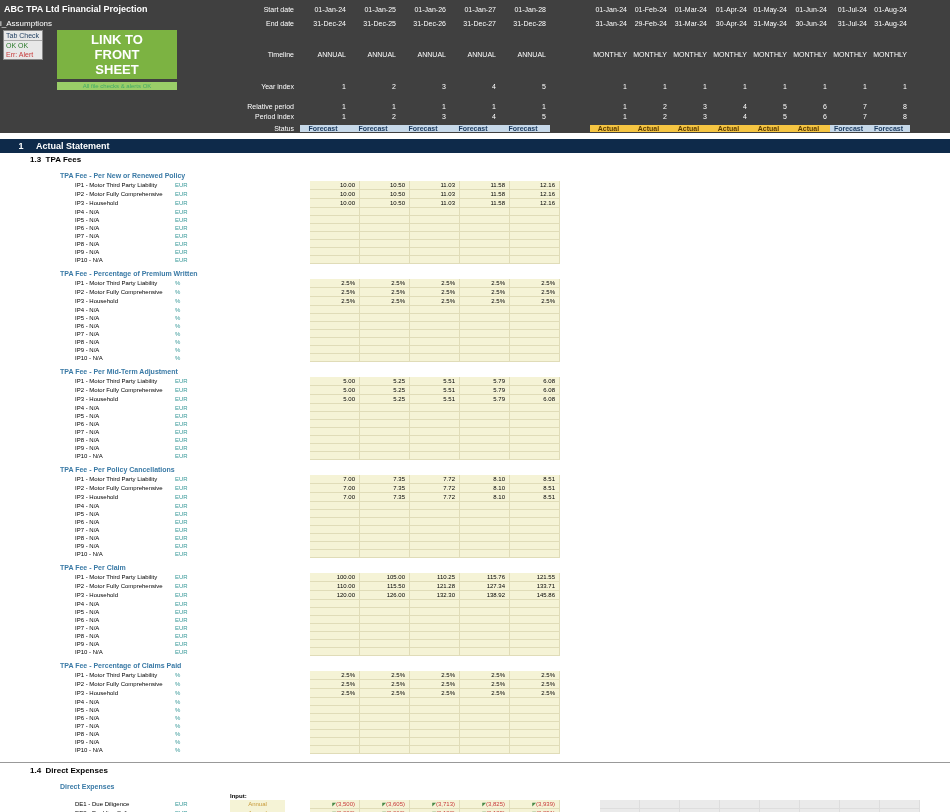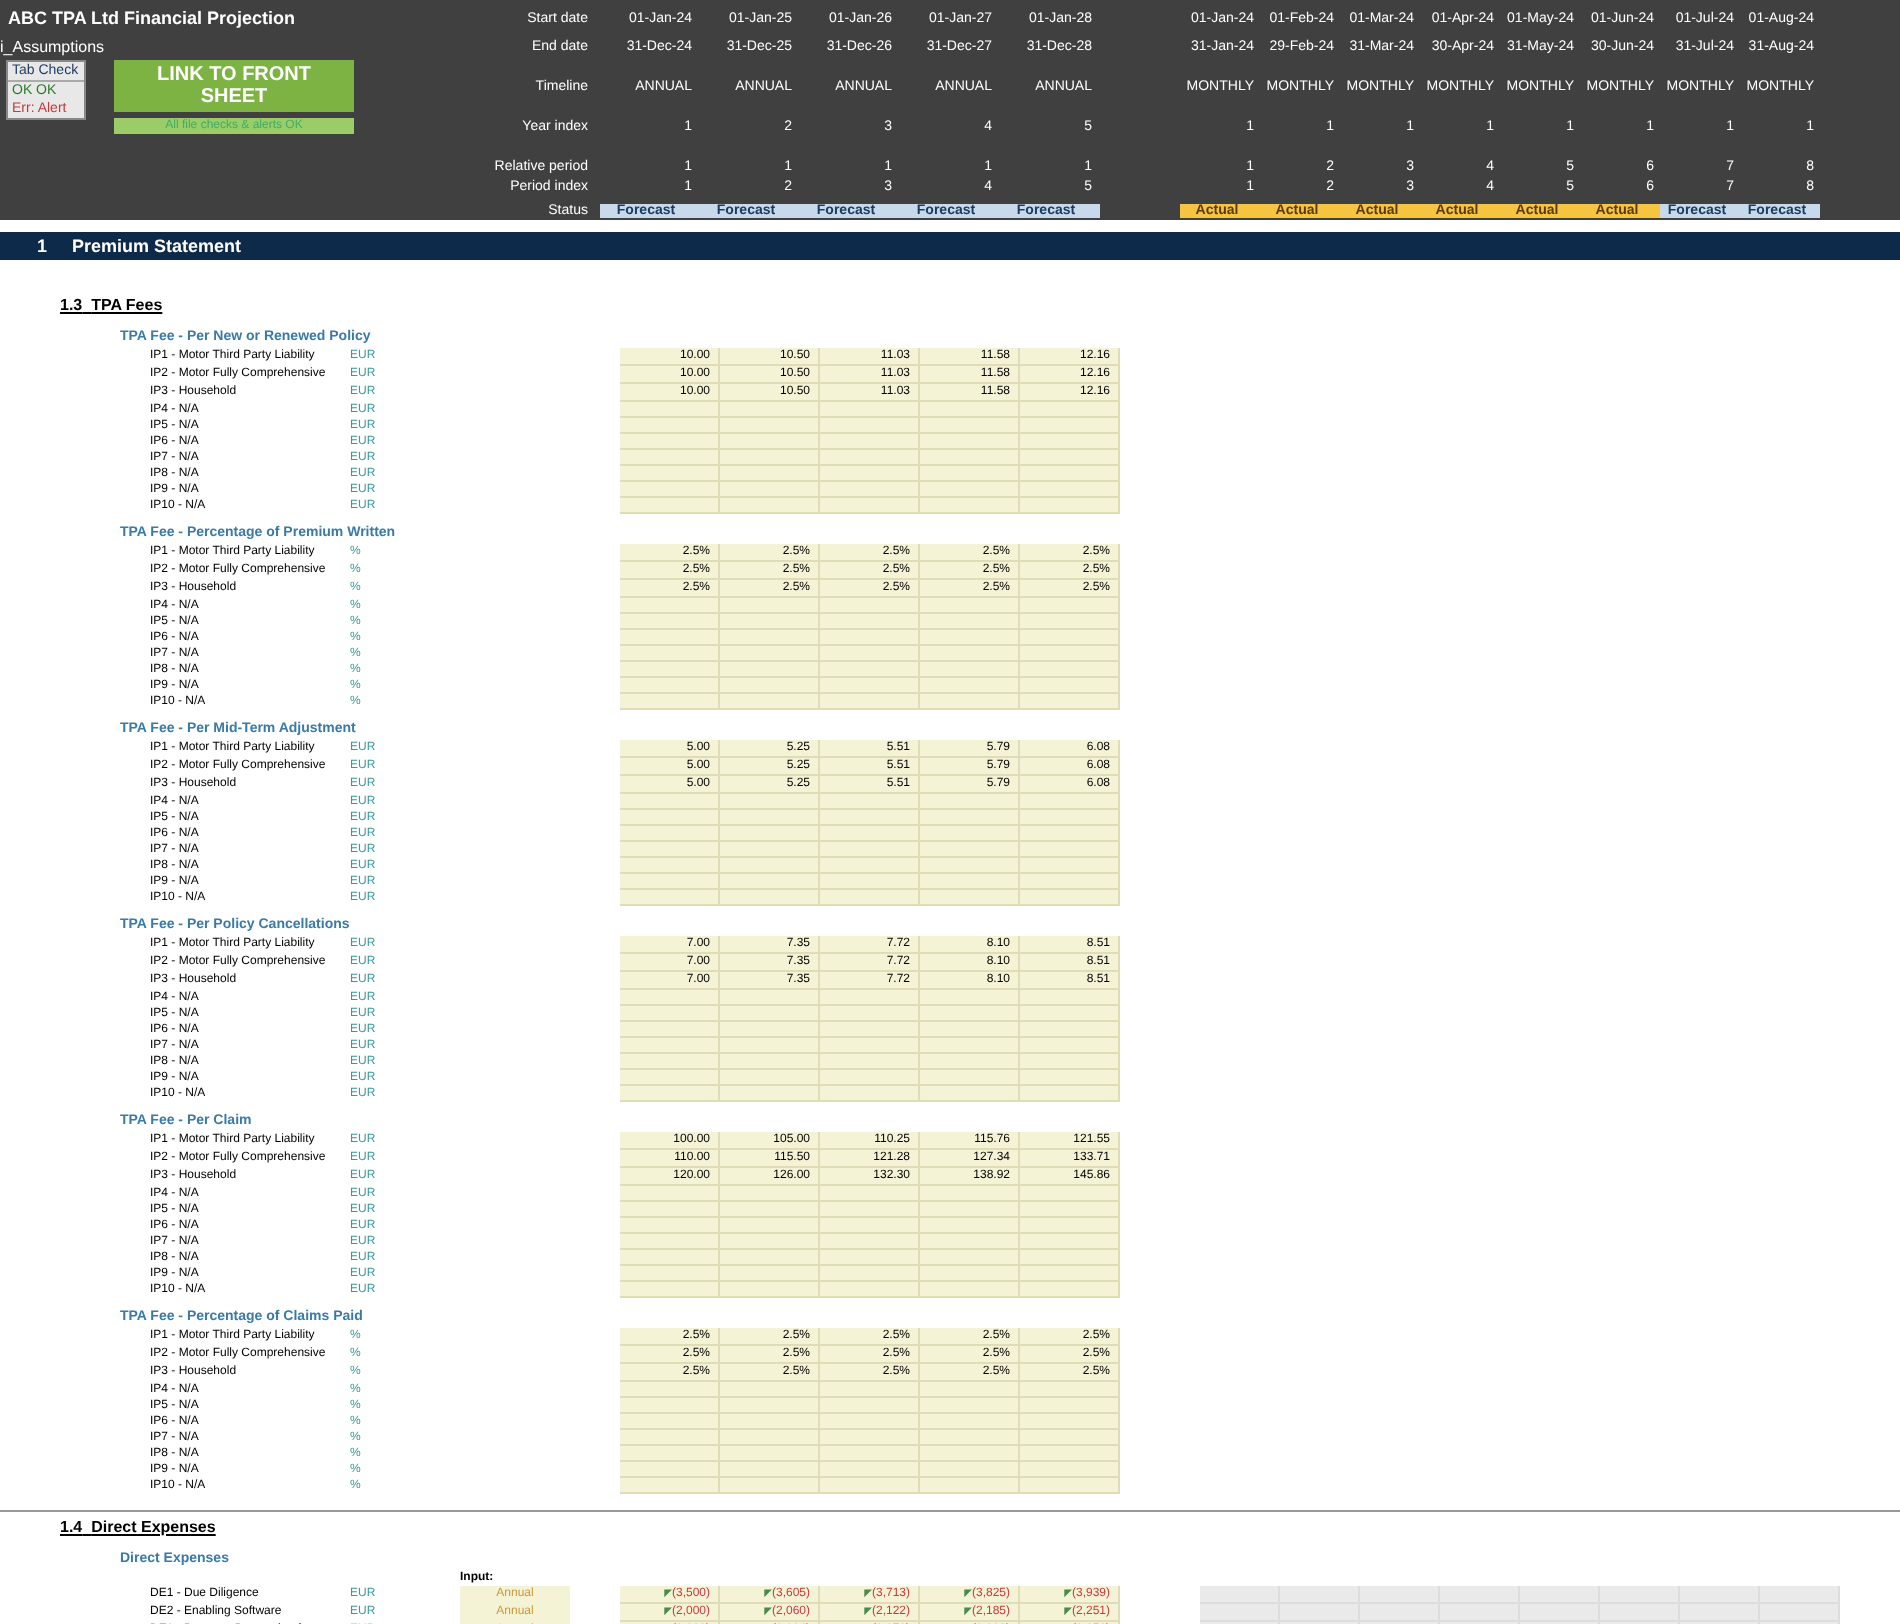"LINK TO FRONT SHEET" .linkbtn { font-size: 10px -> 13px }
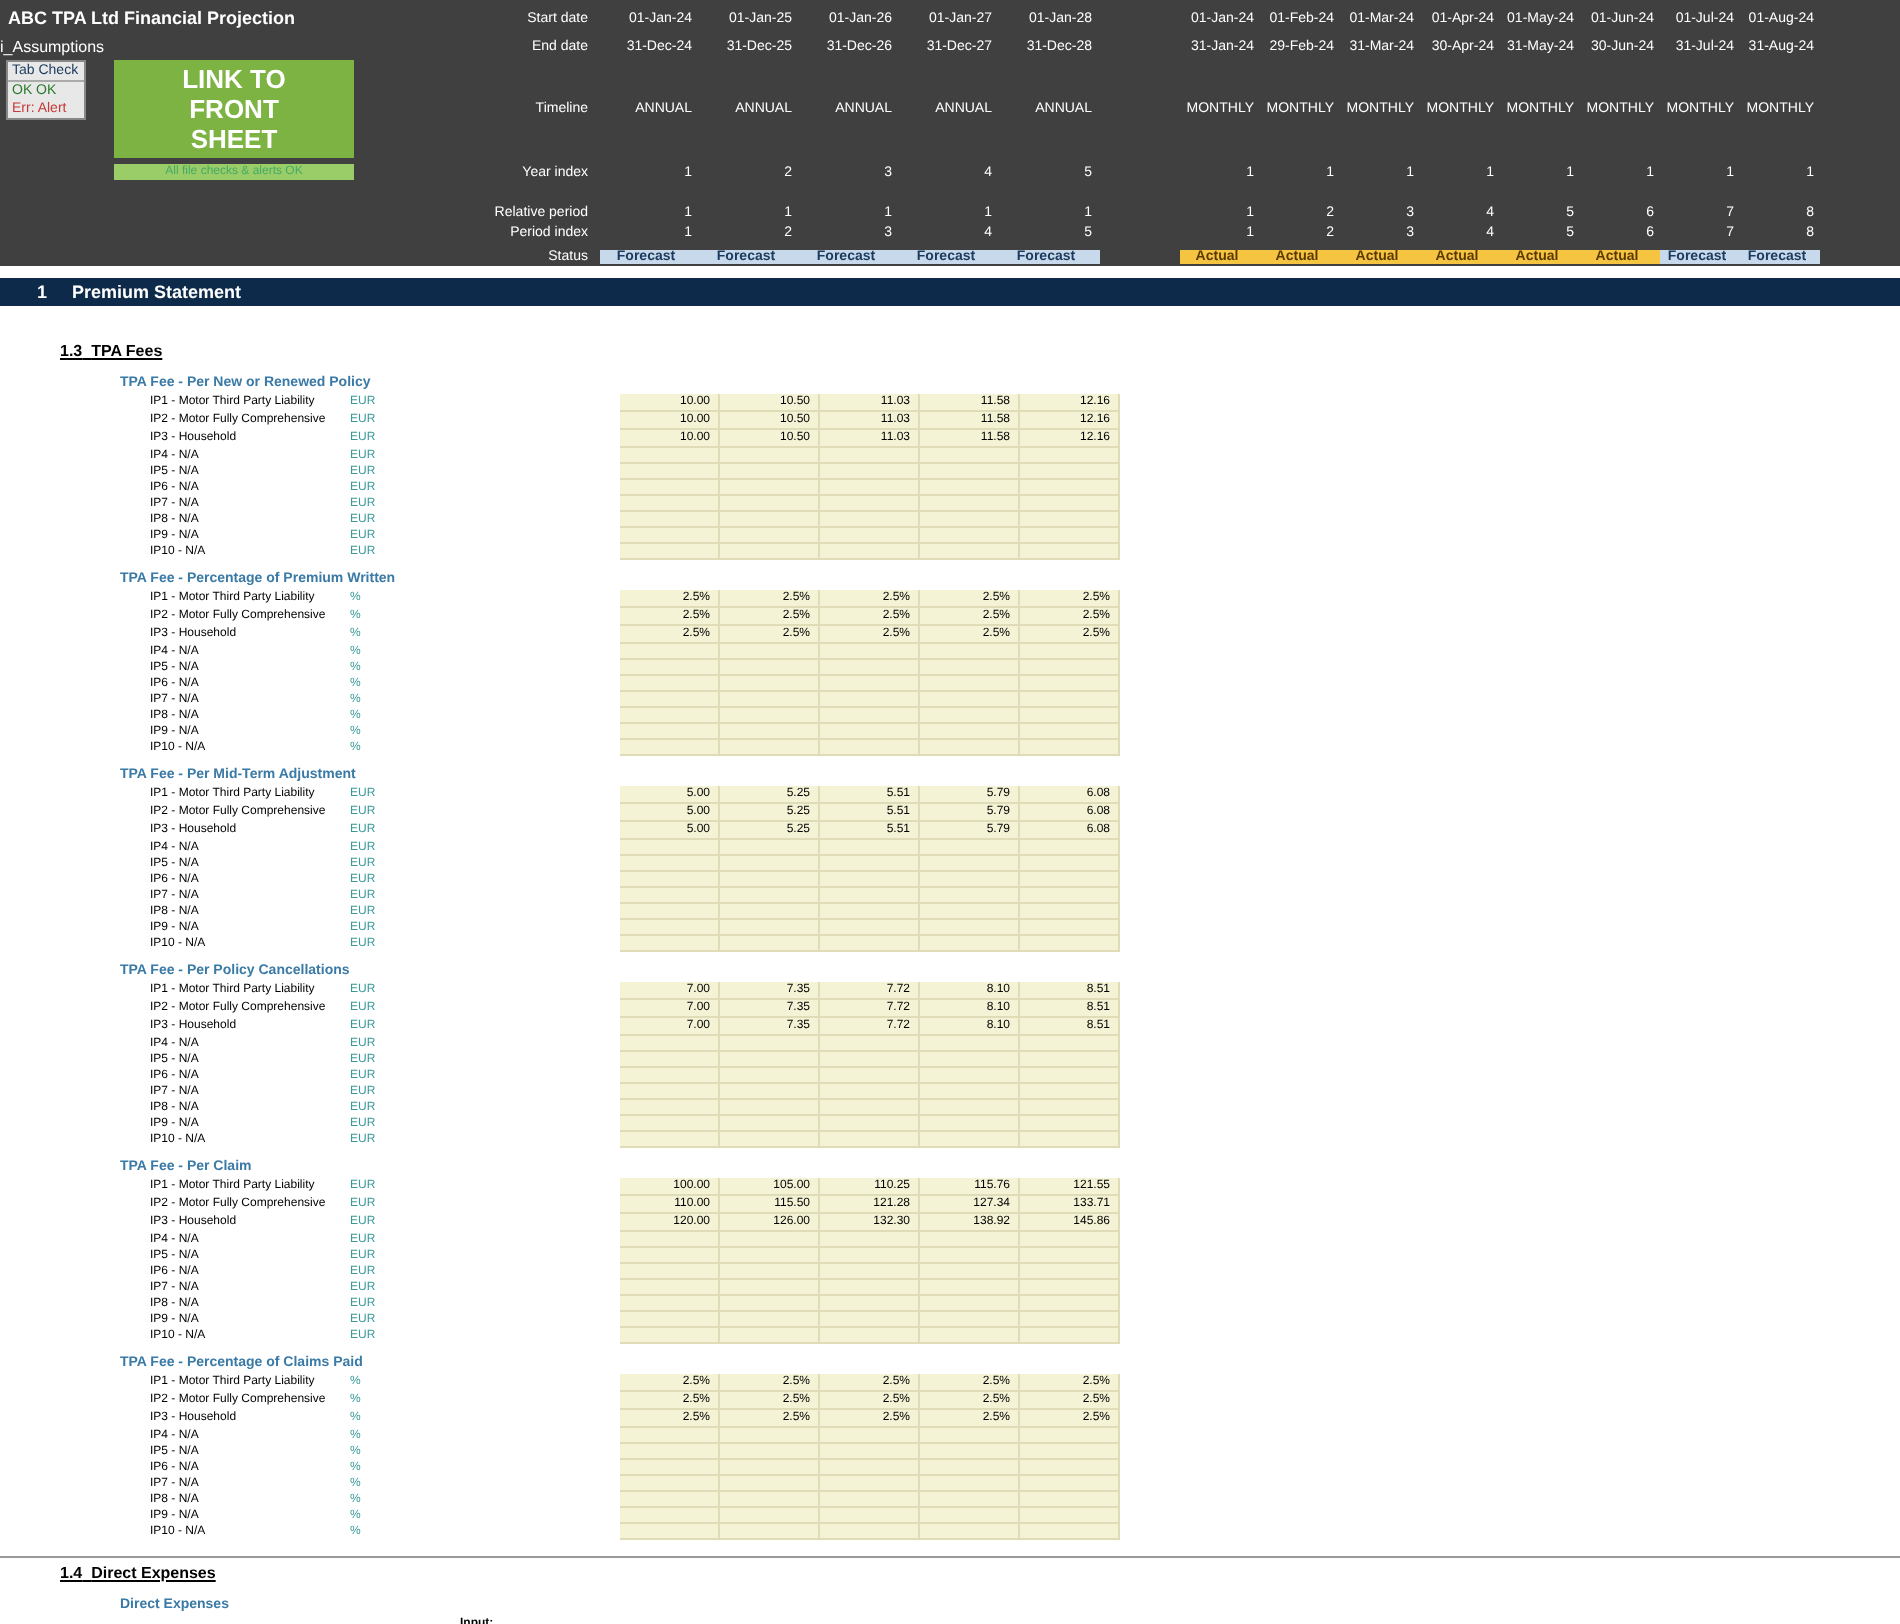"Premium Statement" div { text: Premium -> Actual }
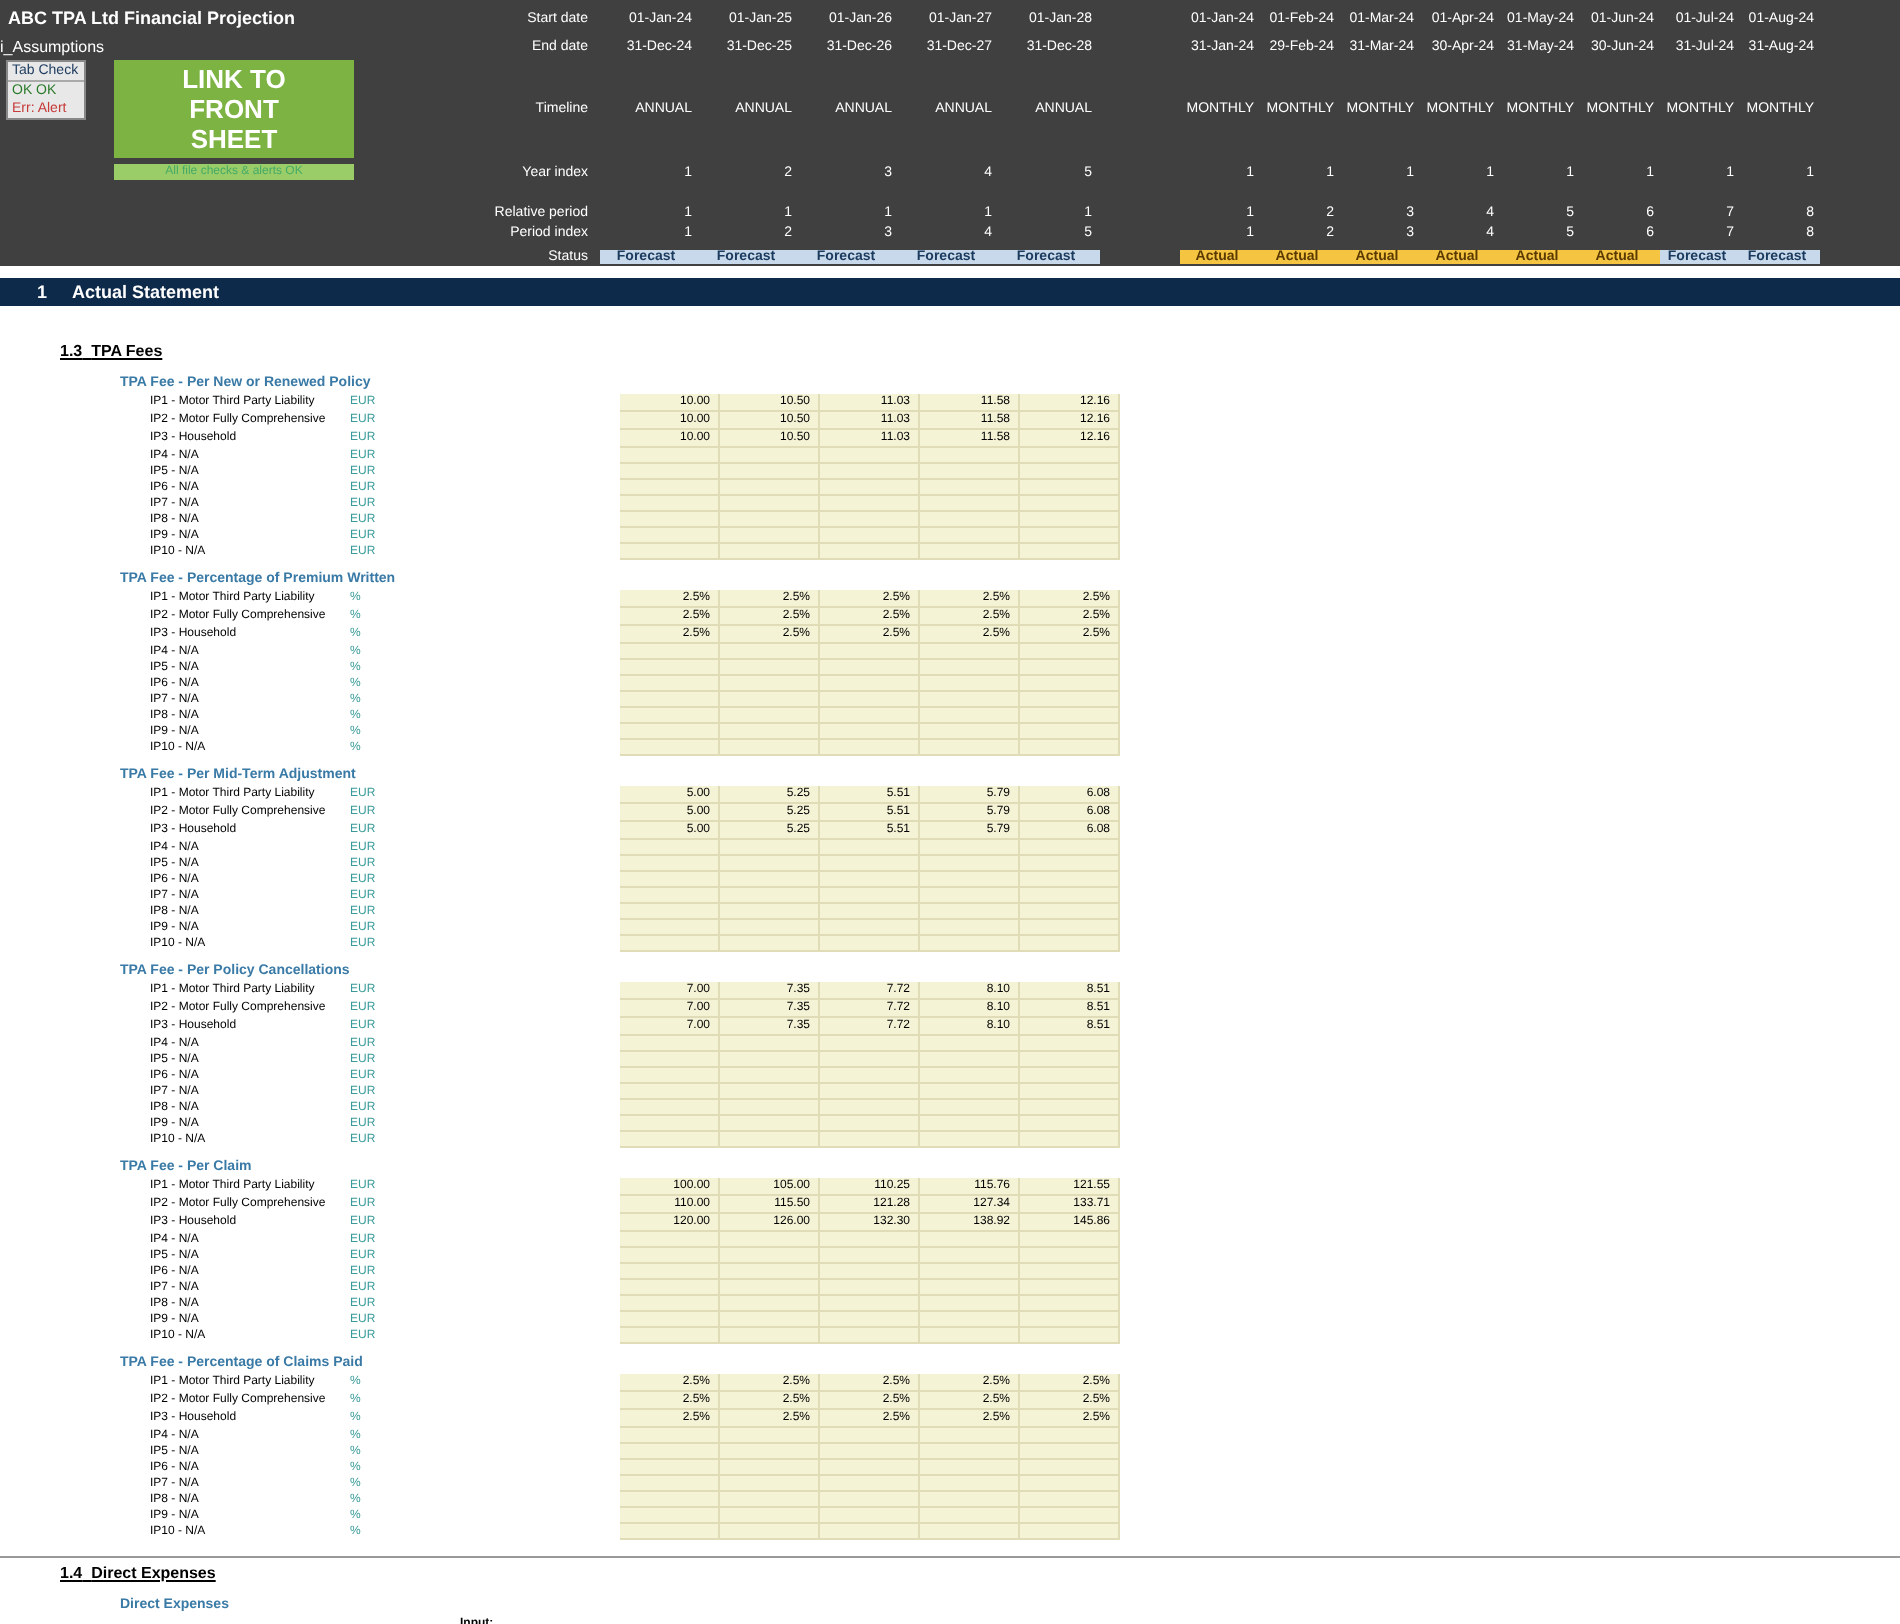"1.3 TPA Fees" .sec13 { padding: 18px 6px 2px 30px -> 2px 6px 2px 30px; text-decoration: underline -> none }
